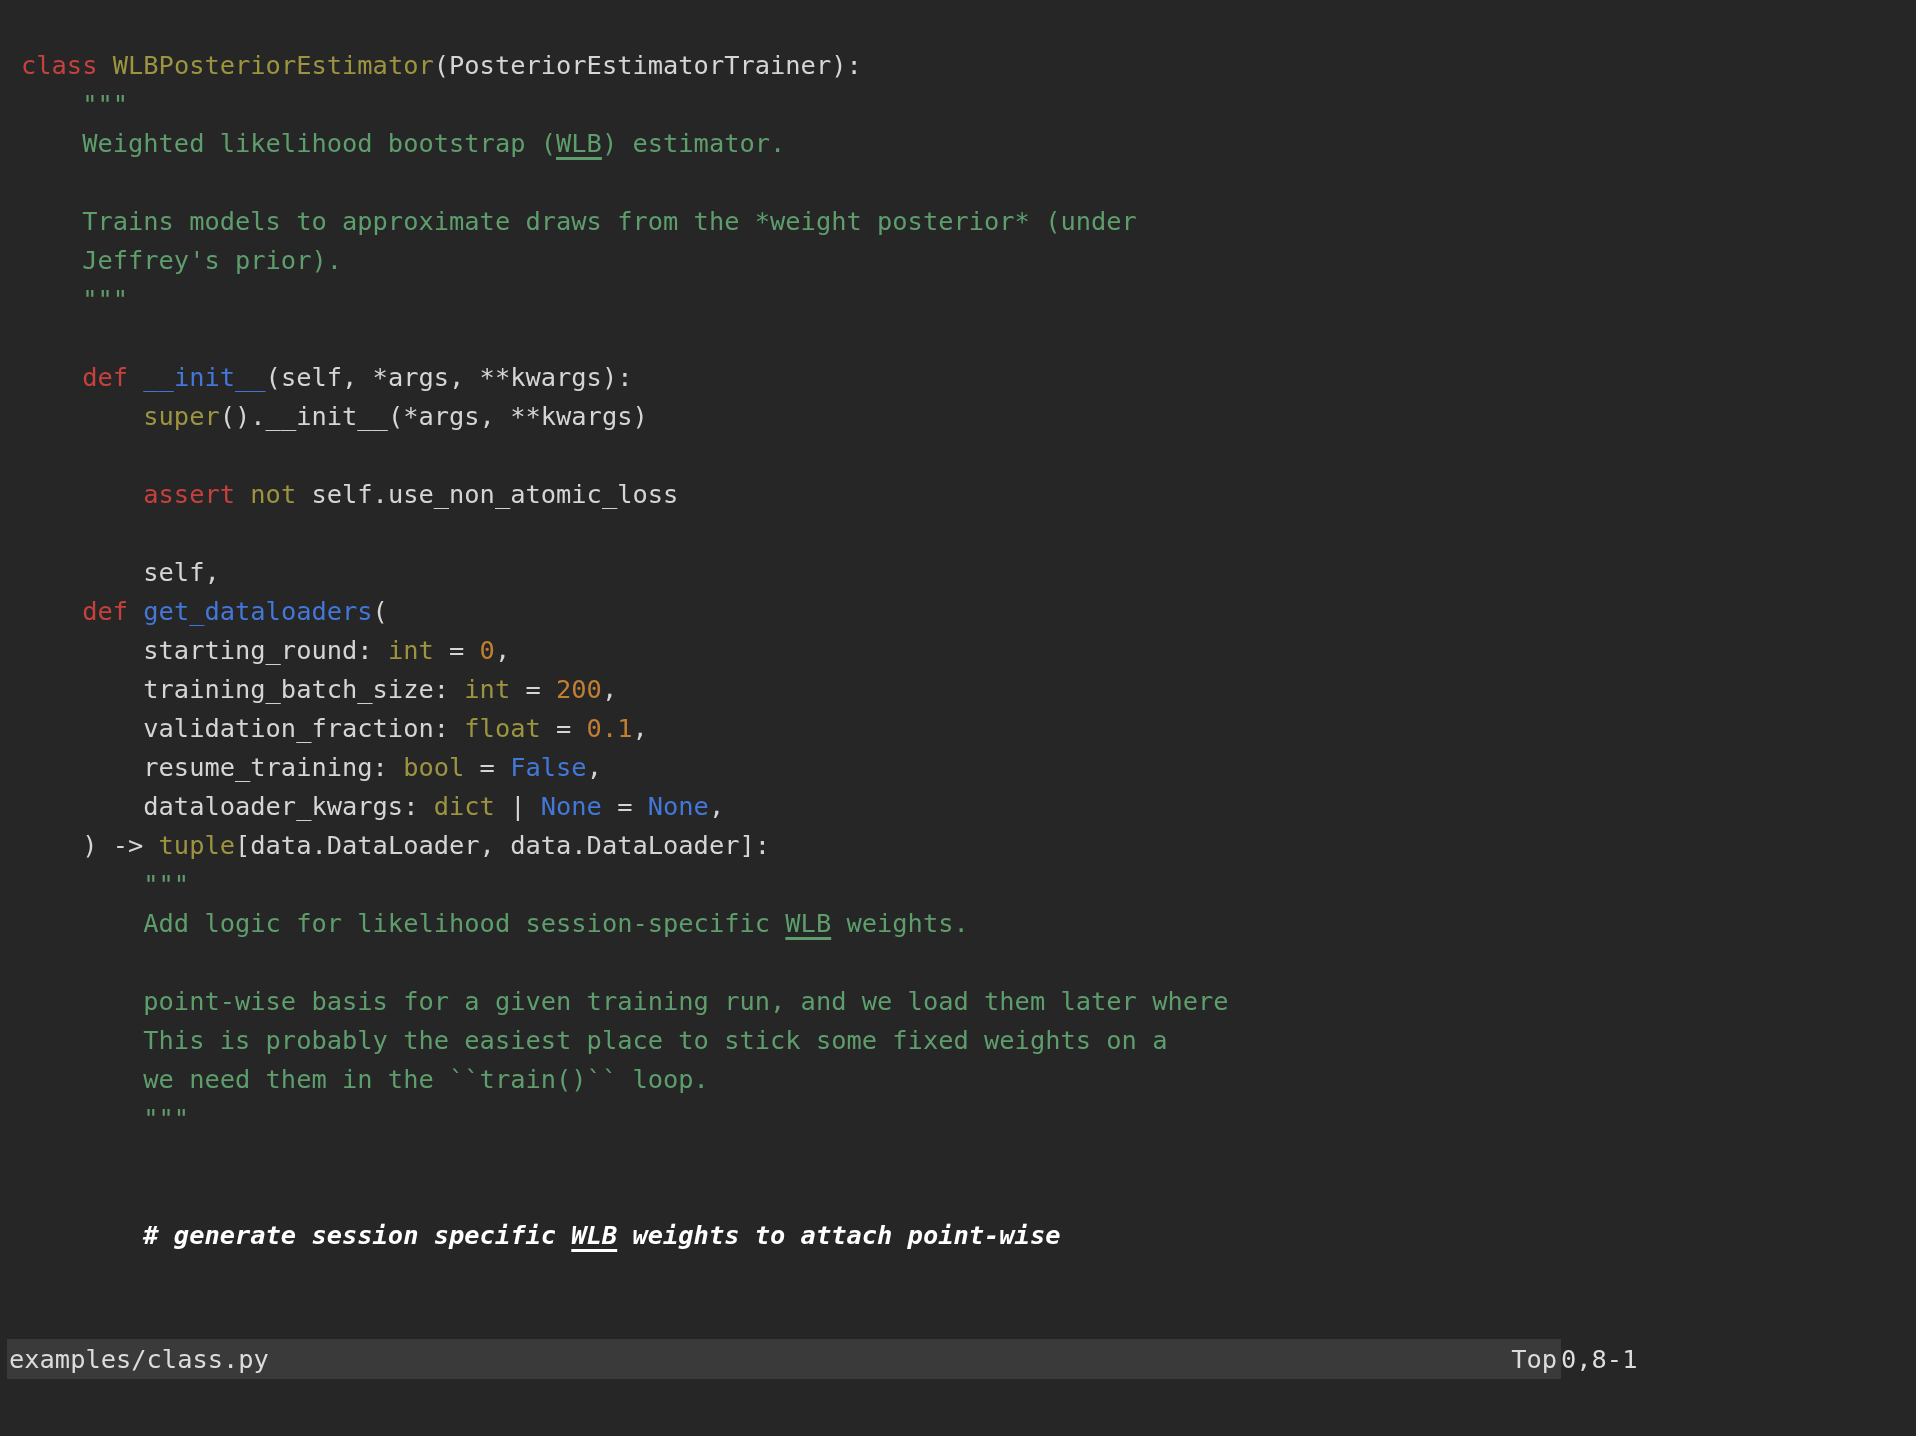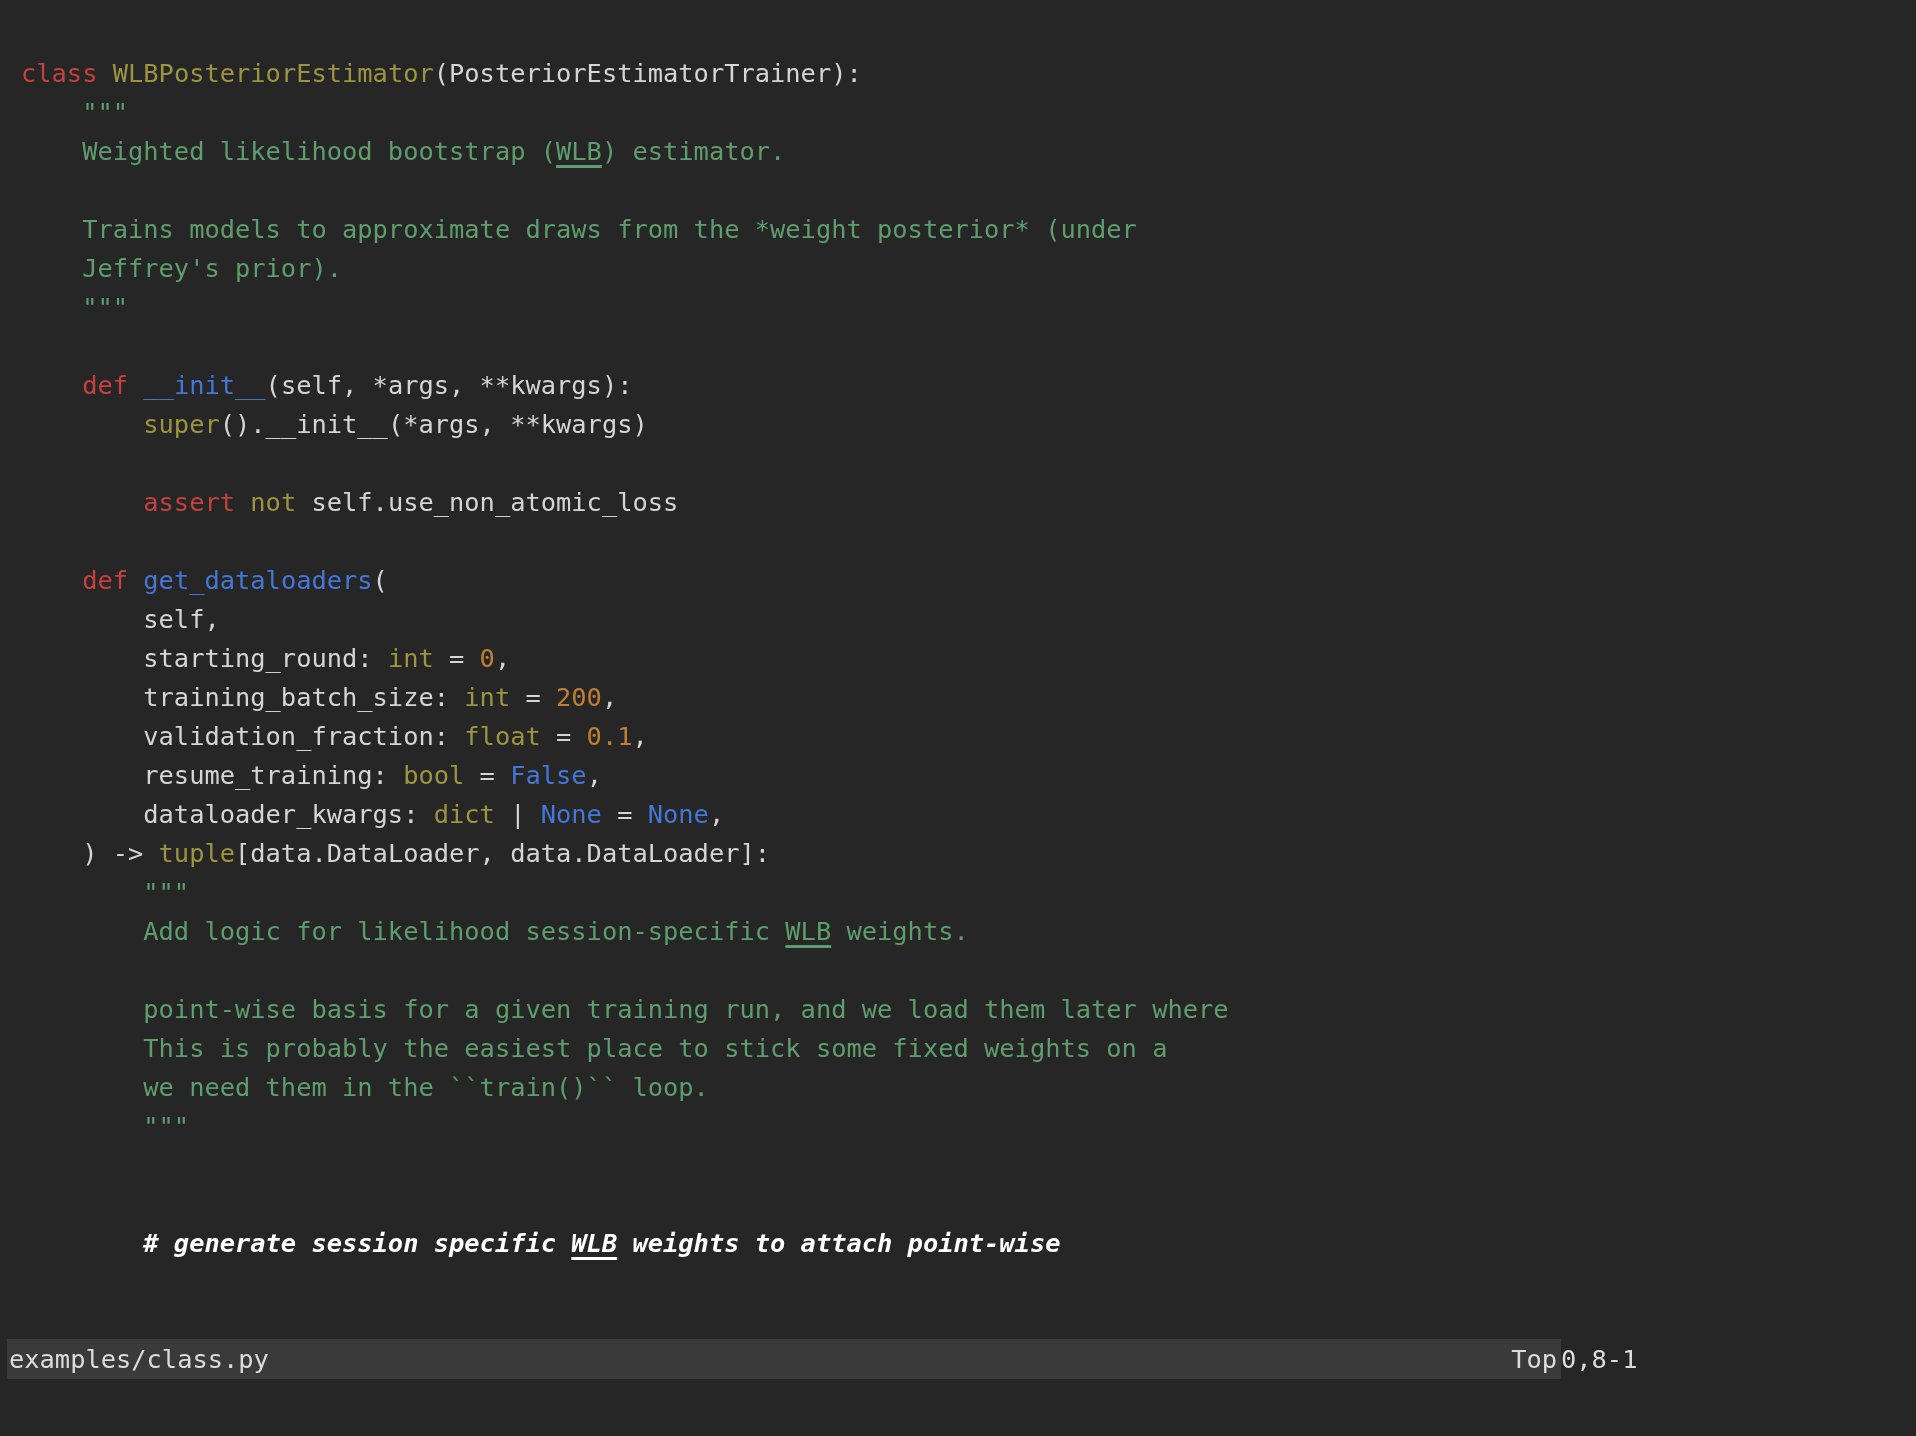"class" .code { top: 54px -> 46px }
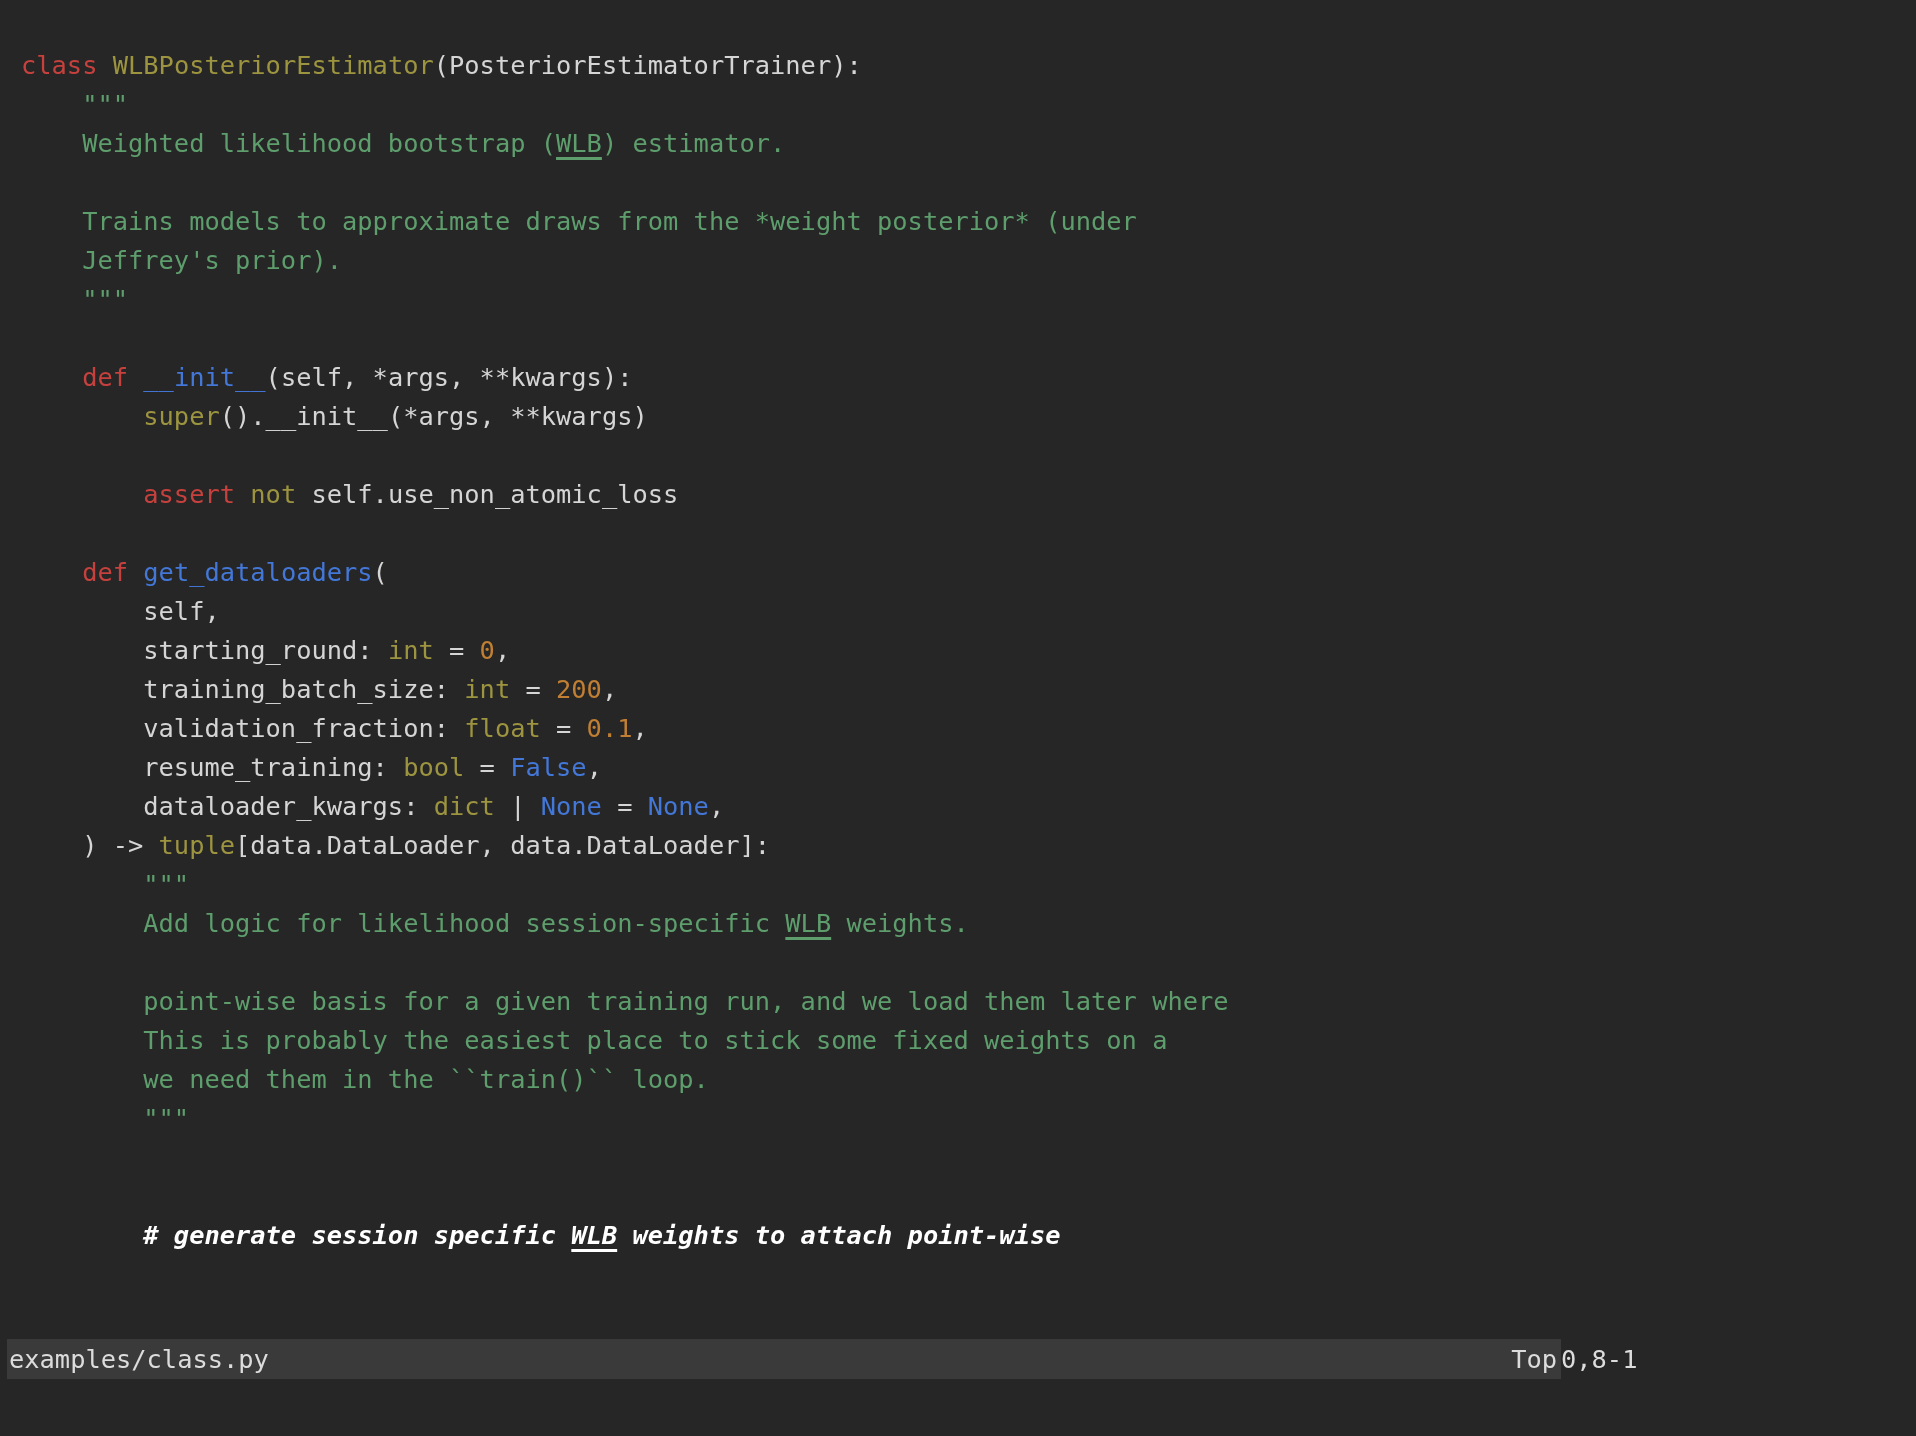"def get_dataloaders(" div.line { order: before "self," -> after "self," }
